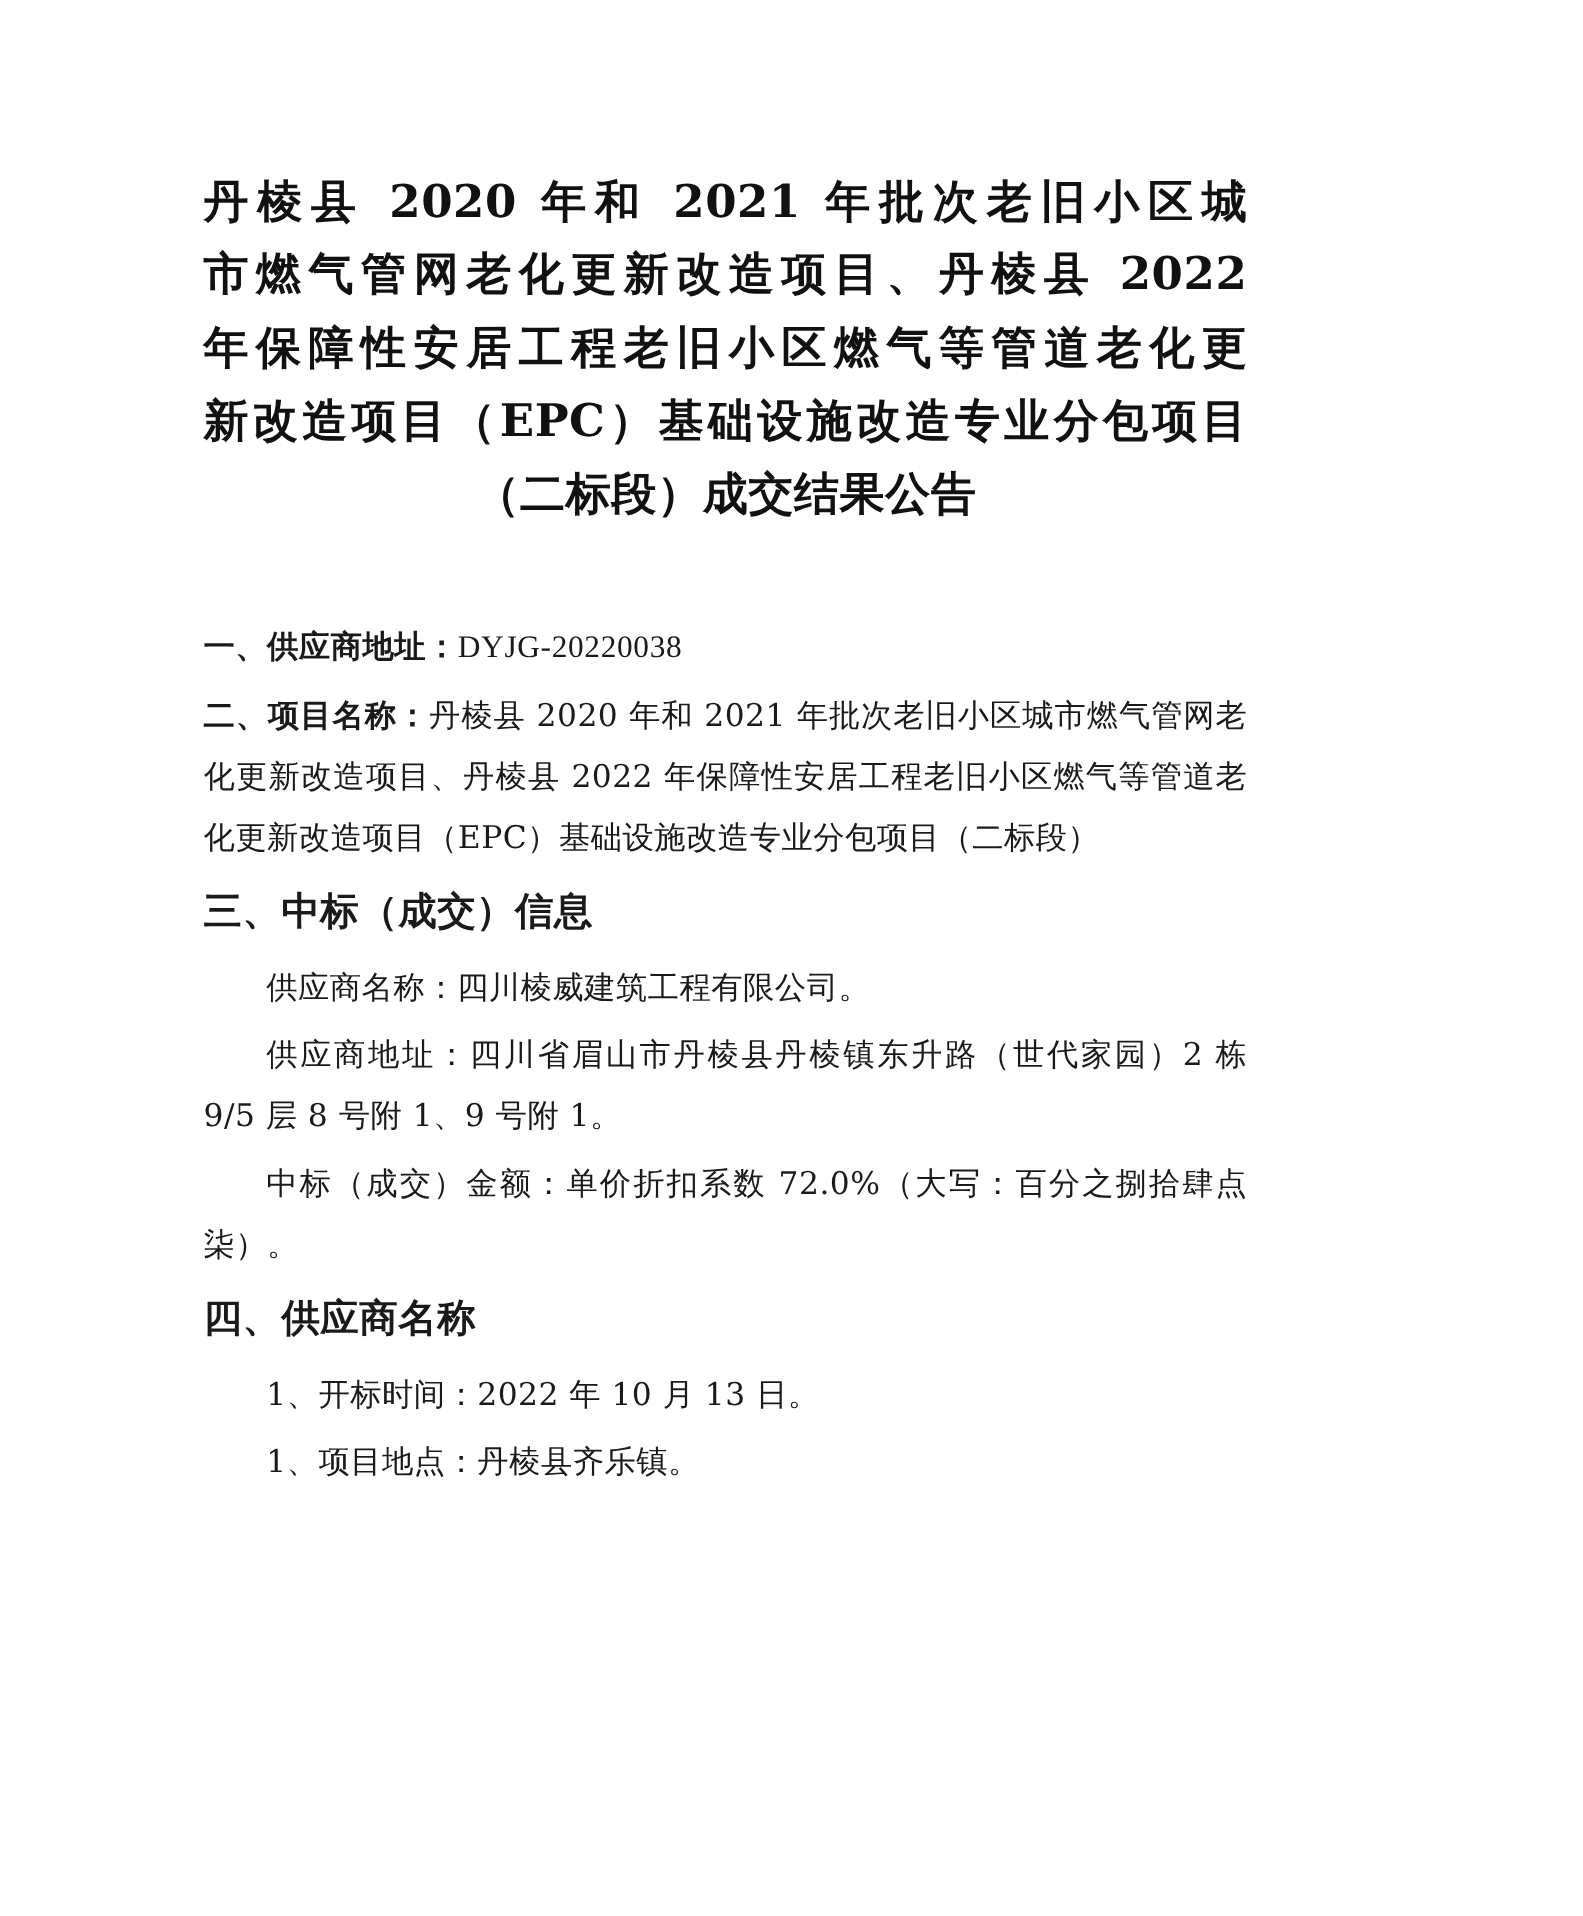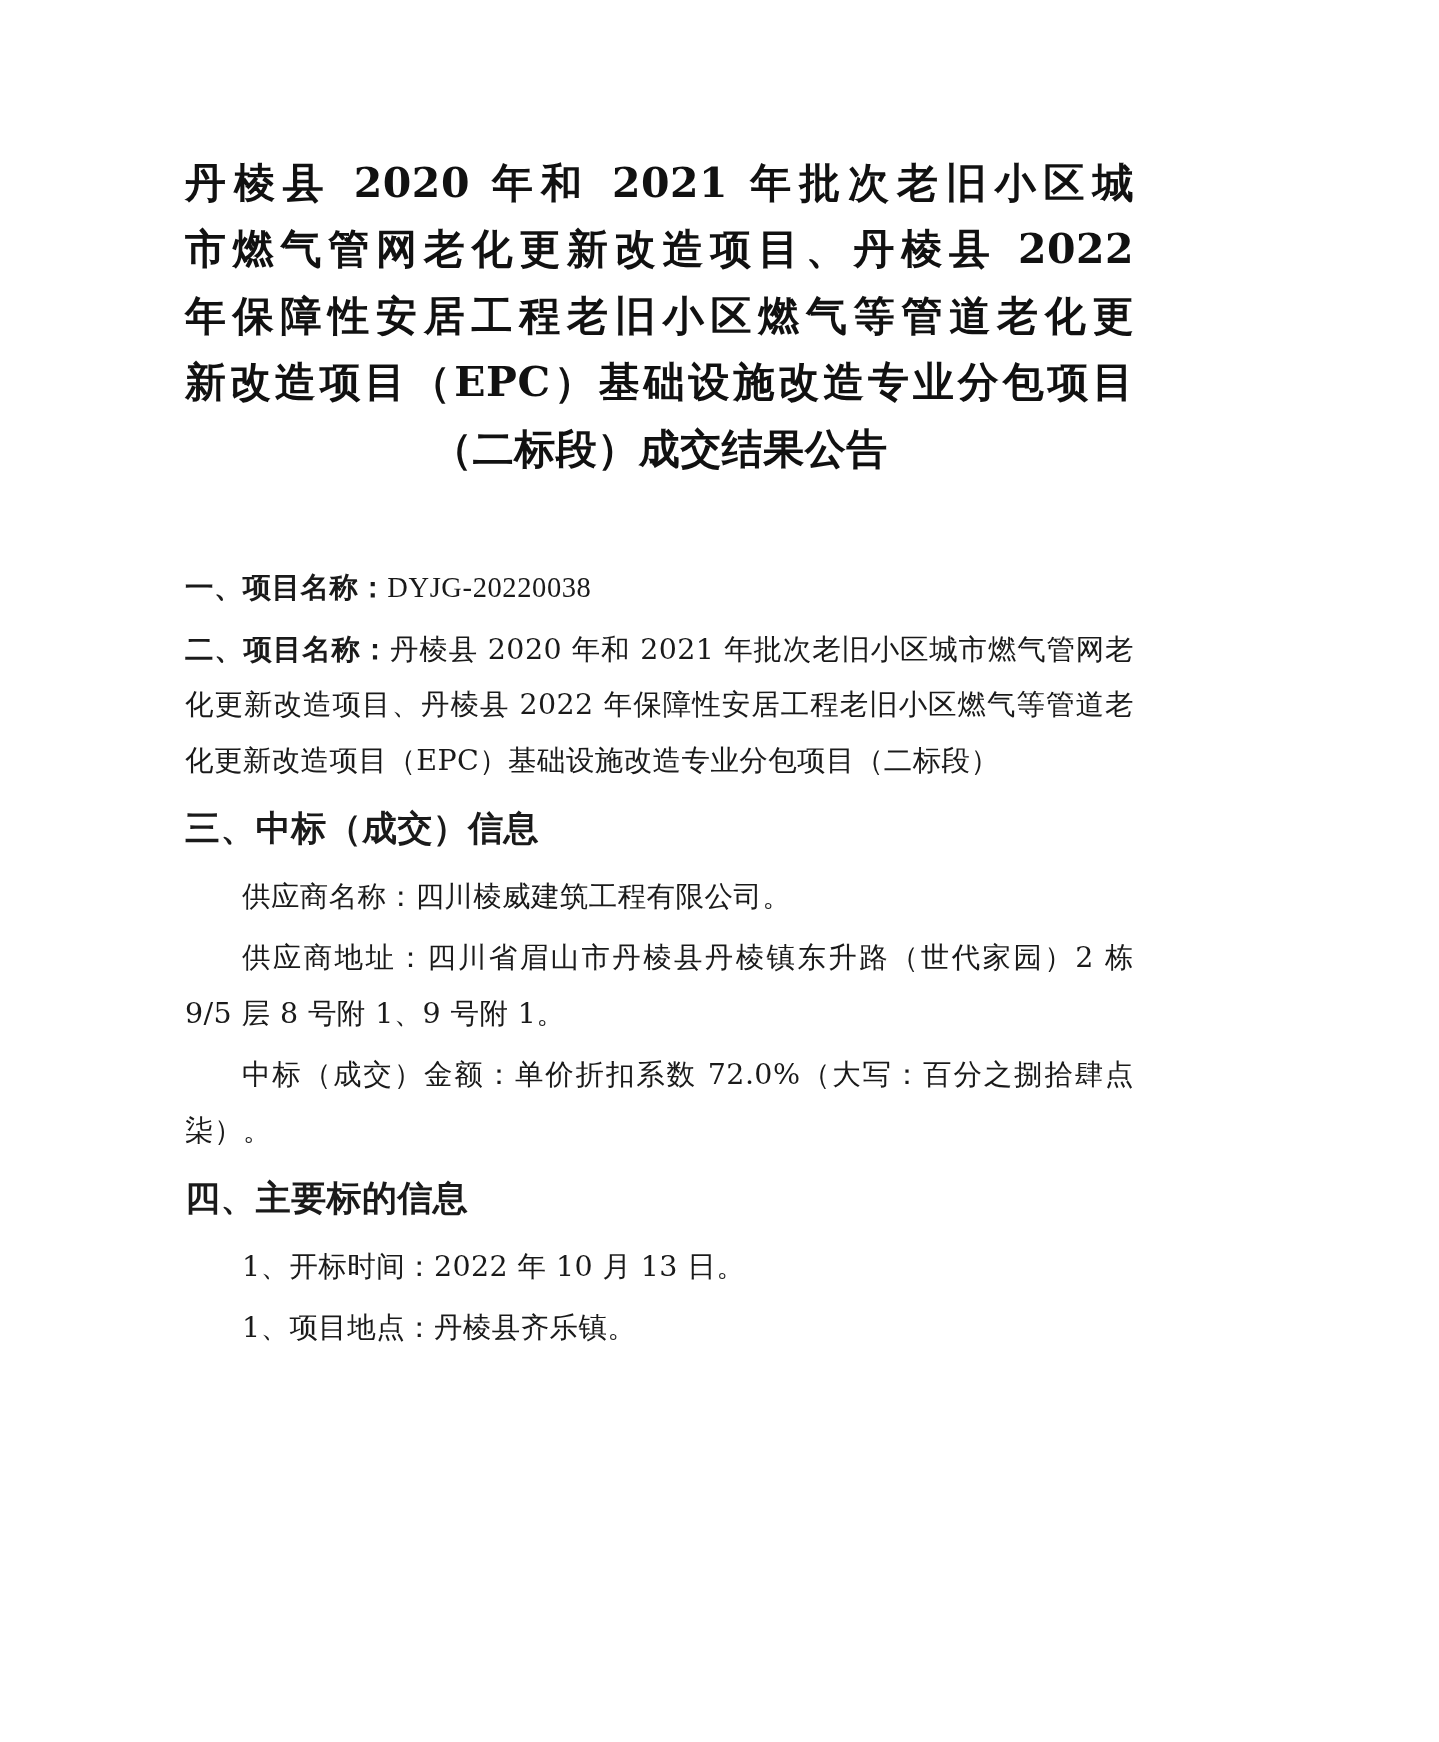"一、项目名称：" span.lbl { text: 项目名称 -> 供应商地址 }
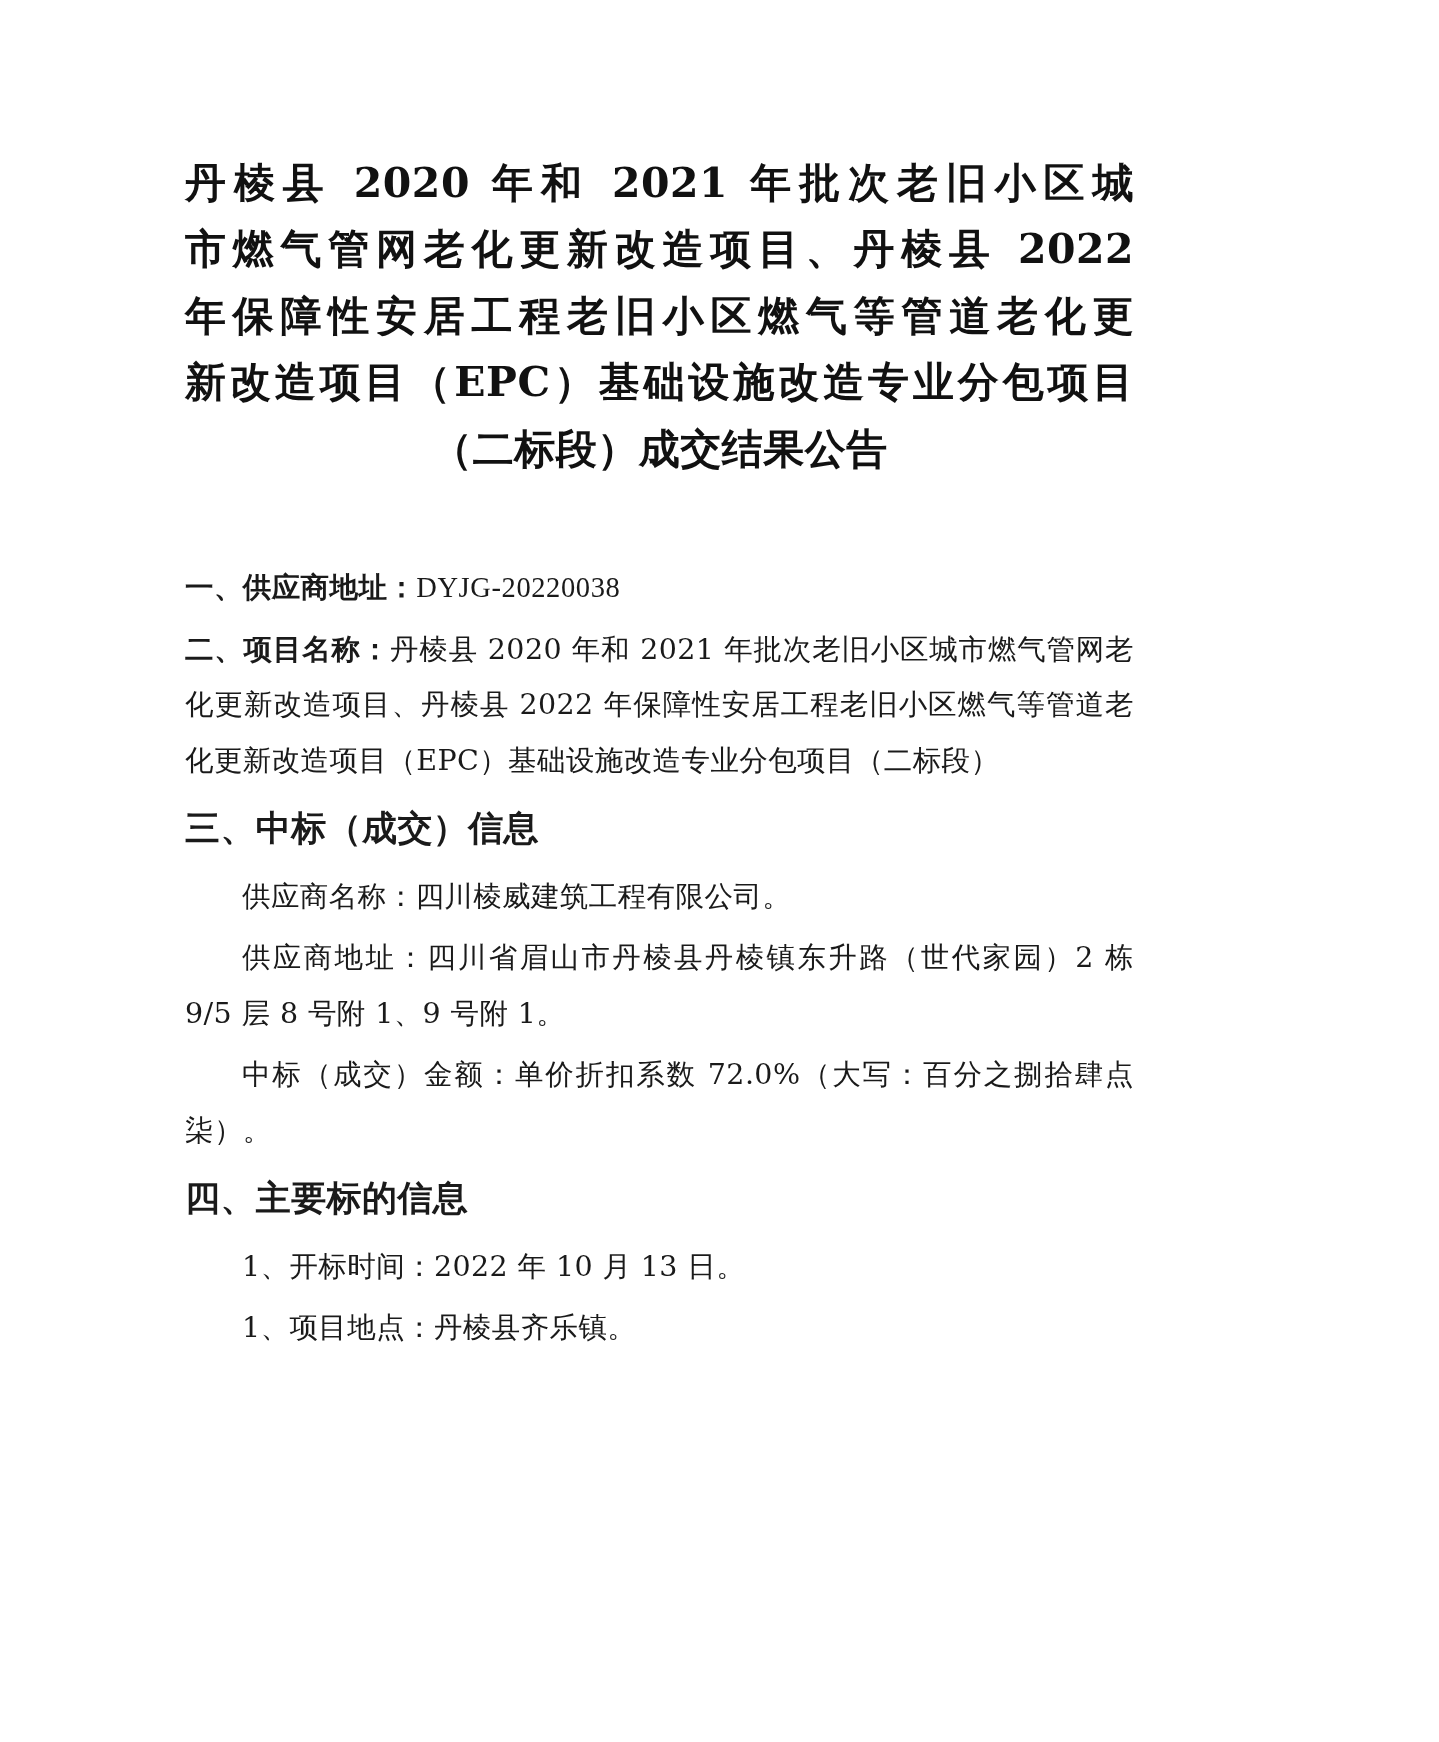"四、主要标的信息" p.section-head { text: 主要标的信息 -> 供应商名称 }
